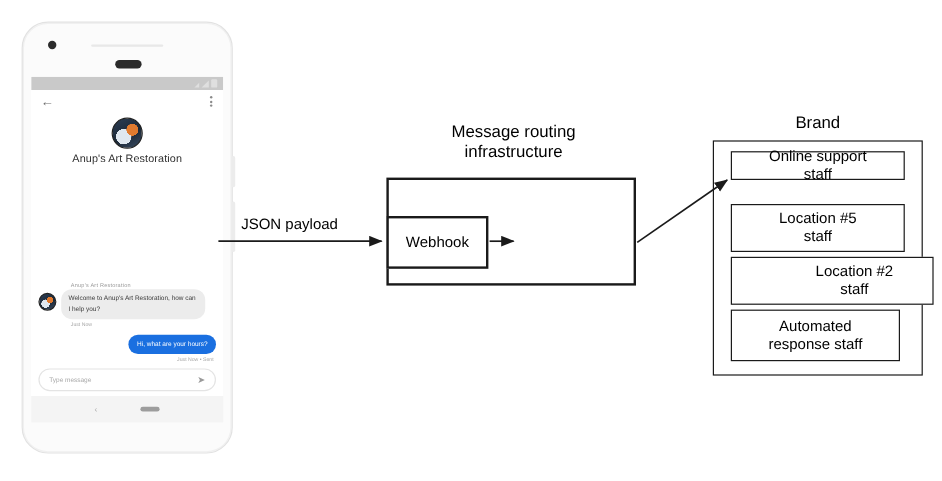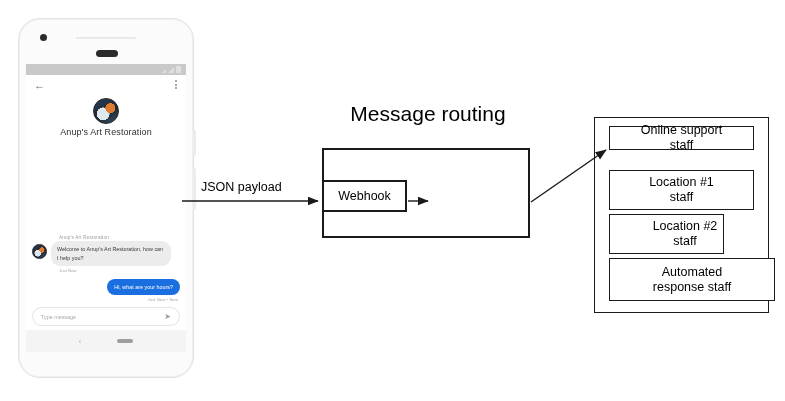"Message routing" .d-label { font-size: 21px -> 14px }
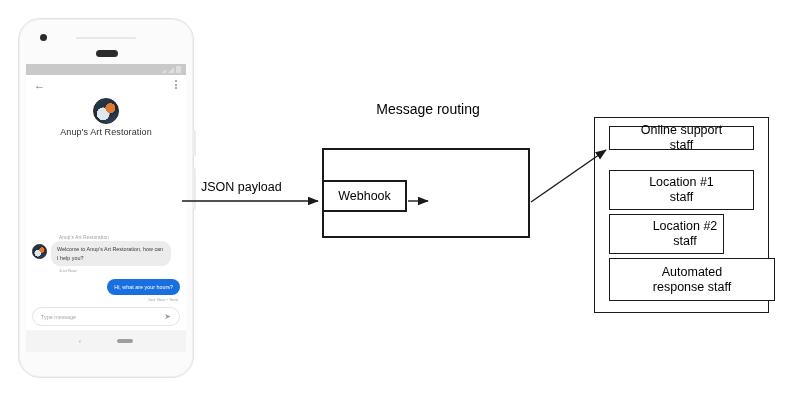"Brand" div.d-label { html: none -> <div>Brand</div> }
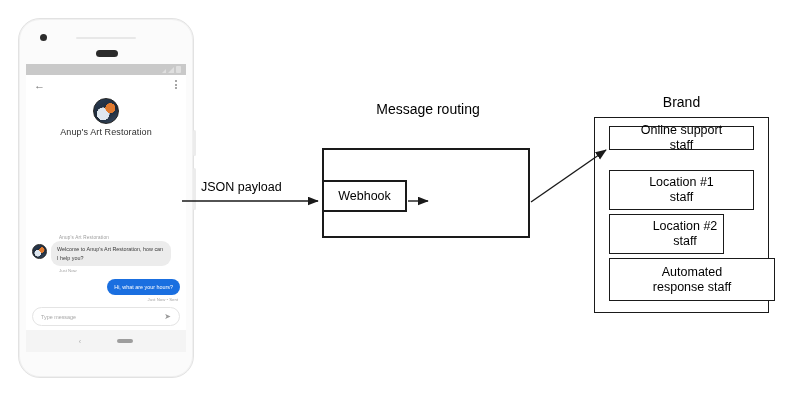"infrastructure" div { html: none -> <div>infrastructure</div> }
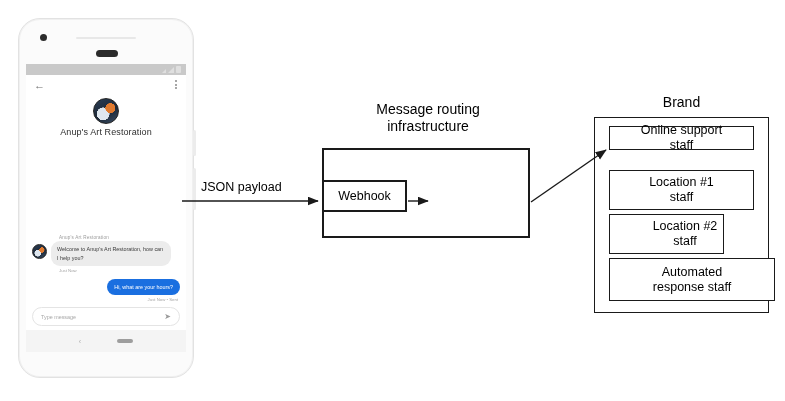"Location #1" div { text: 1 -> 5 }
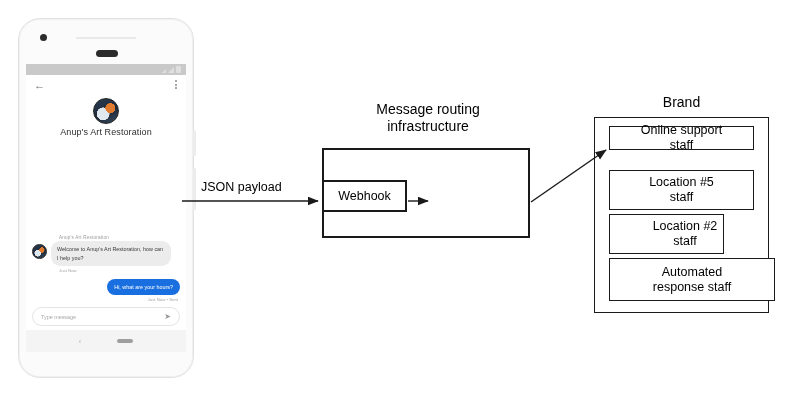"Webhook" div.d-box { height: 32px -> 44px }
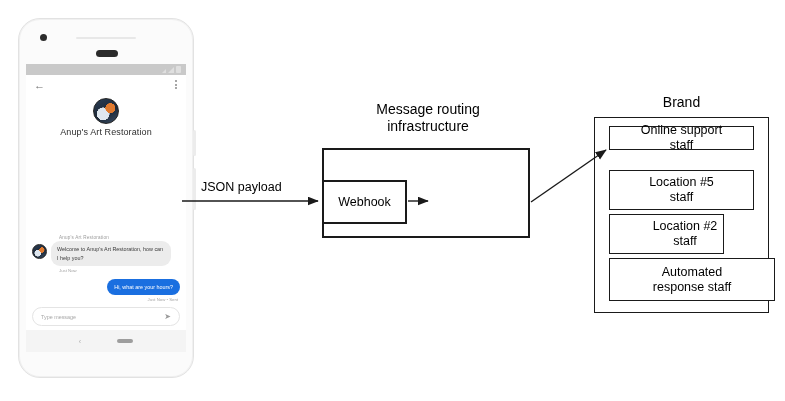"Location #2" div.d-box { width: 115px -> 169px }
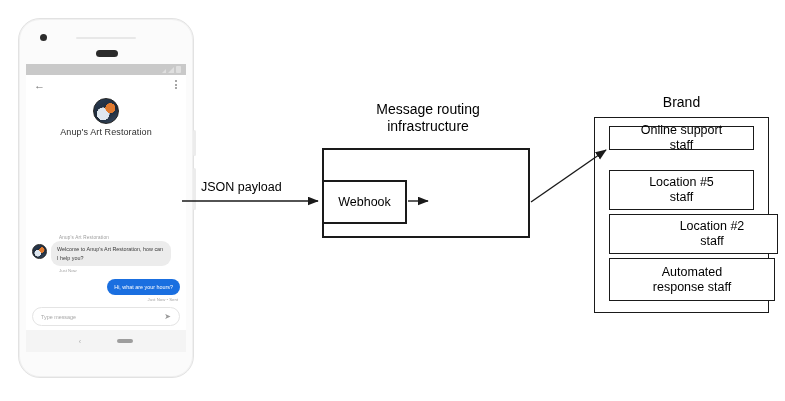"Automated" div.d-box { width: 166px -> 141px }
